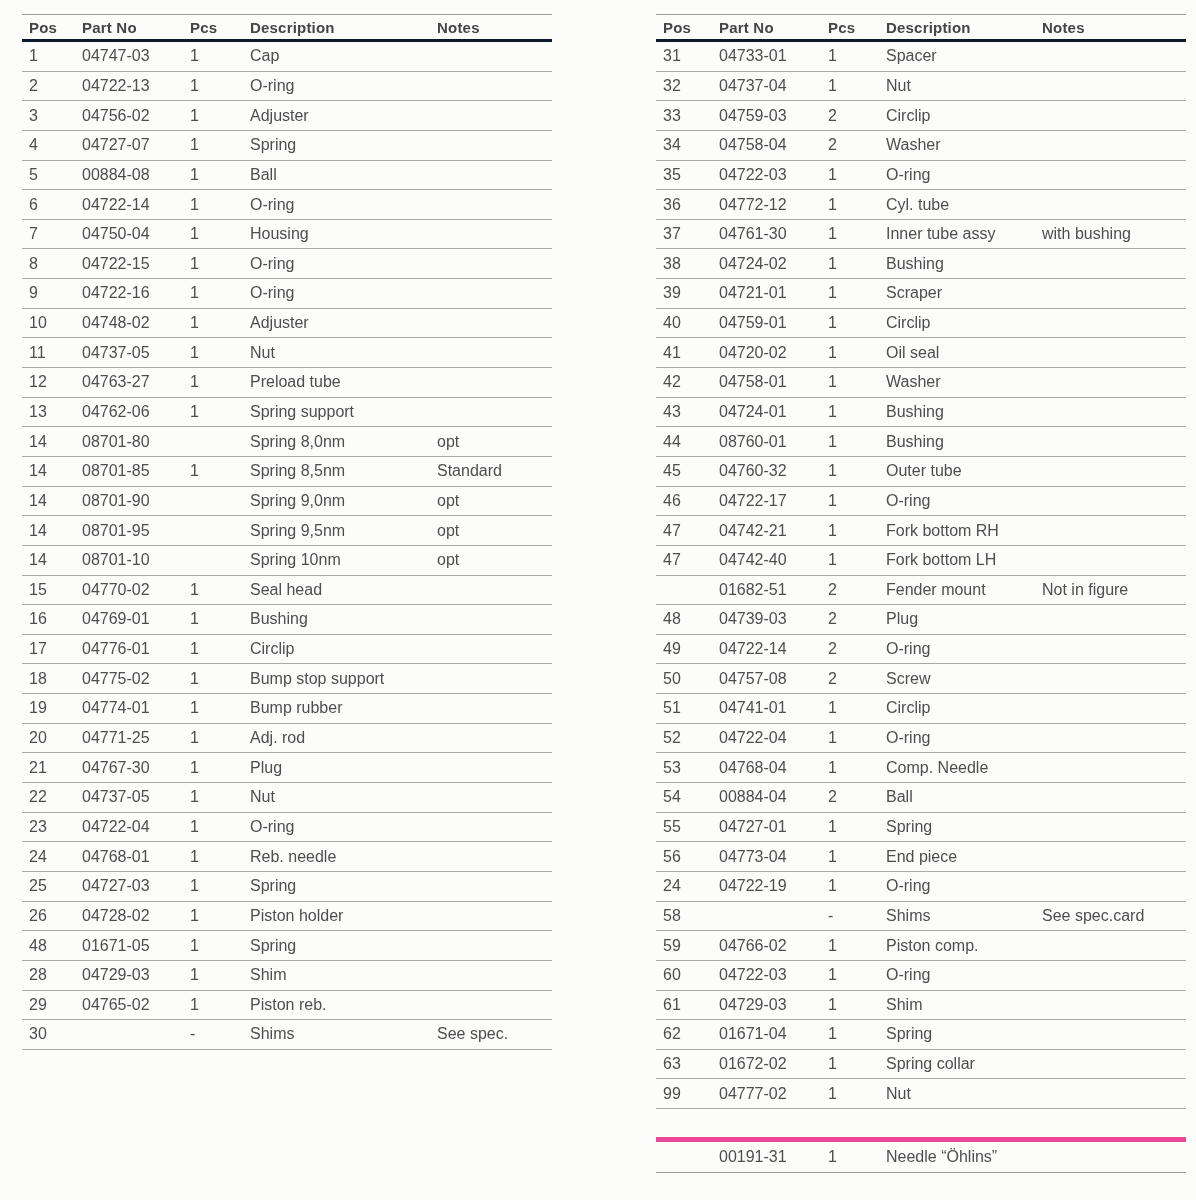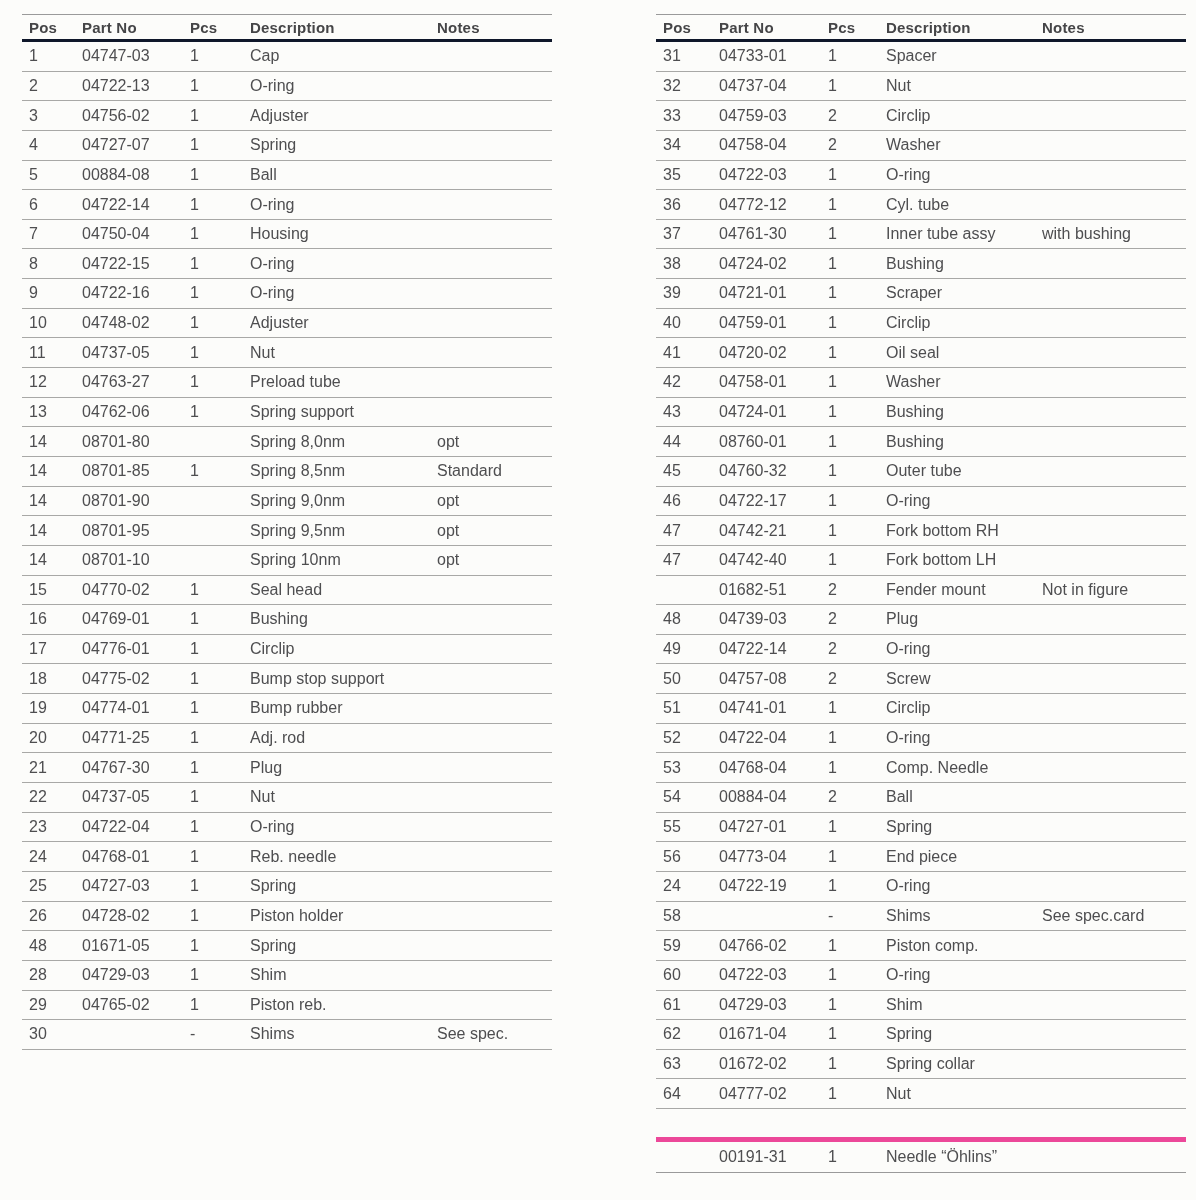"64" td { text: 64 -> 99 }
